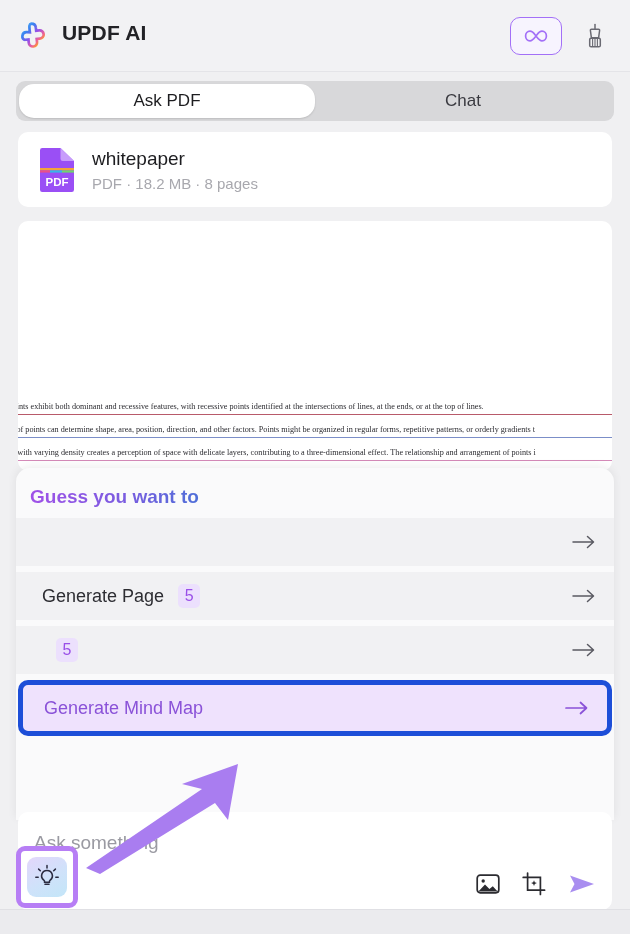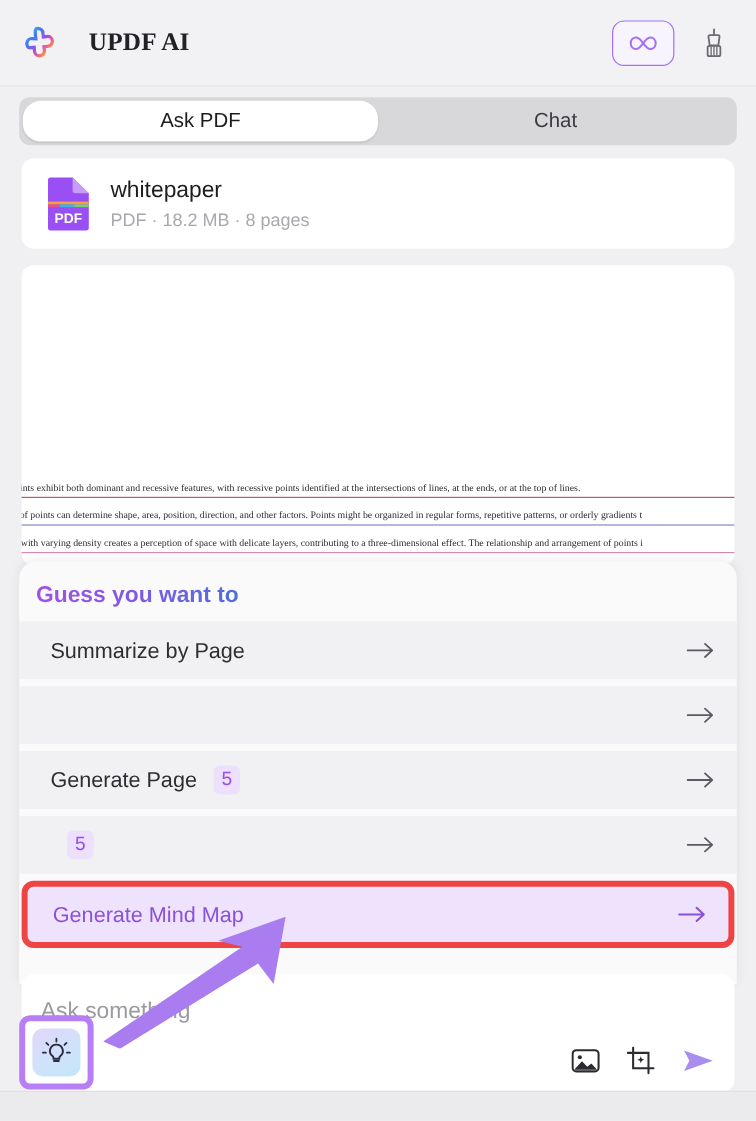"UPDF AI" .logo-wrap { align-items: center -> flex-start; font-family: Liberation Serif, serif -> none; gap: 24px -> 12px }
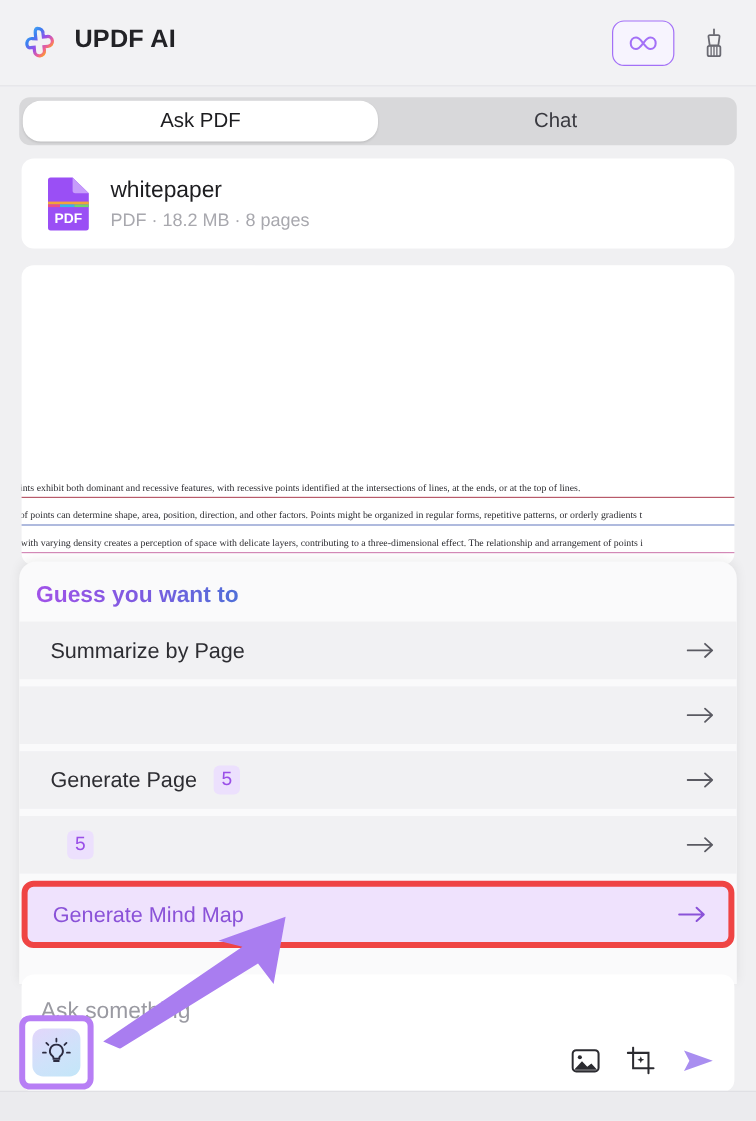"Summarize by Page" div.sug-row { html: <div> <span>Summarize by Page</span> <span> <svg> <path></path> </svg> </span> </div> -> none }
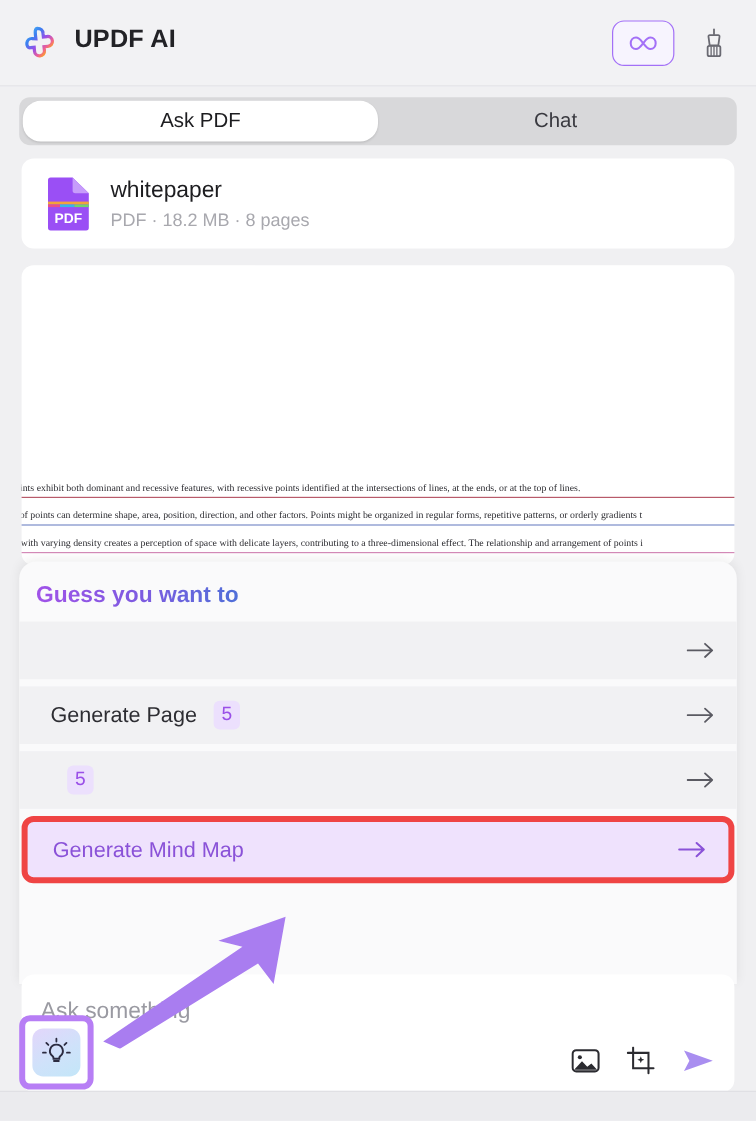"Generate Mind Map" .sug-row.highlight { border: 5px solid #ef4444 -> 5px solid #1d4ed8 }
